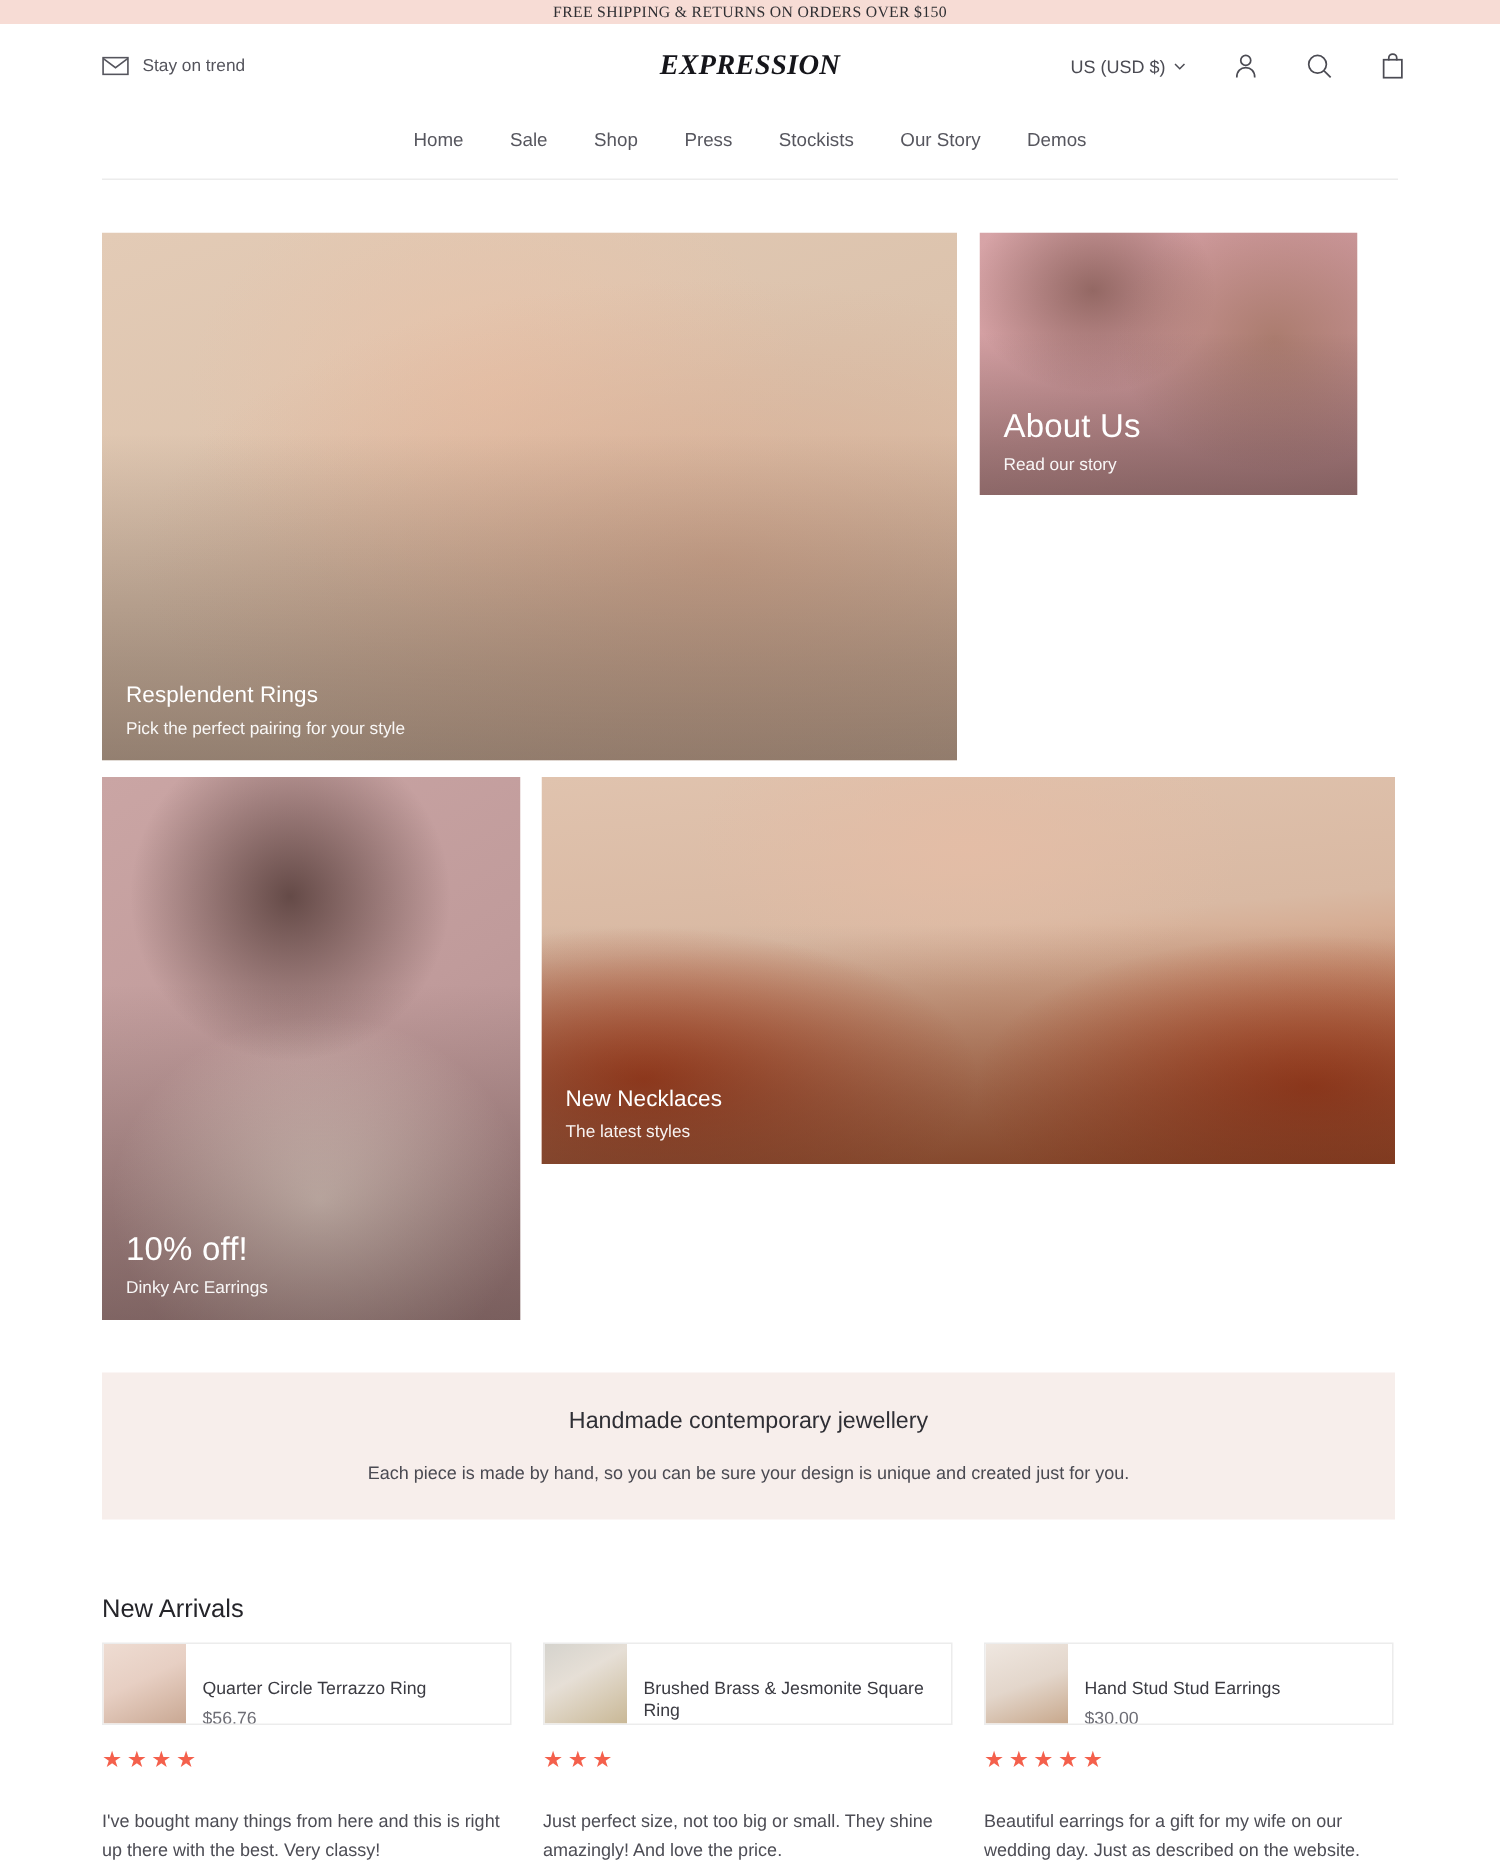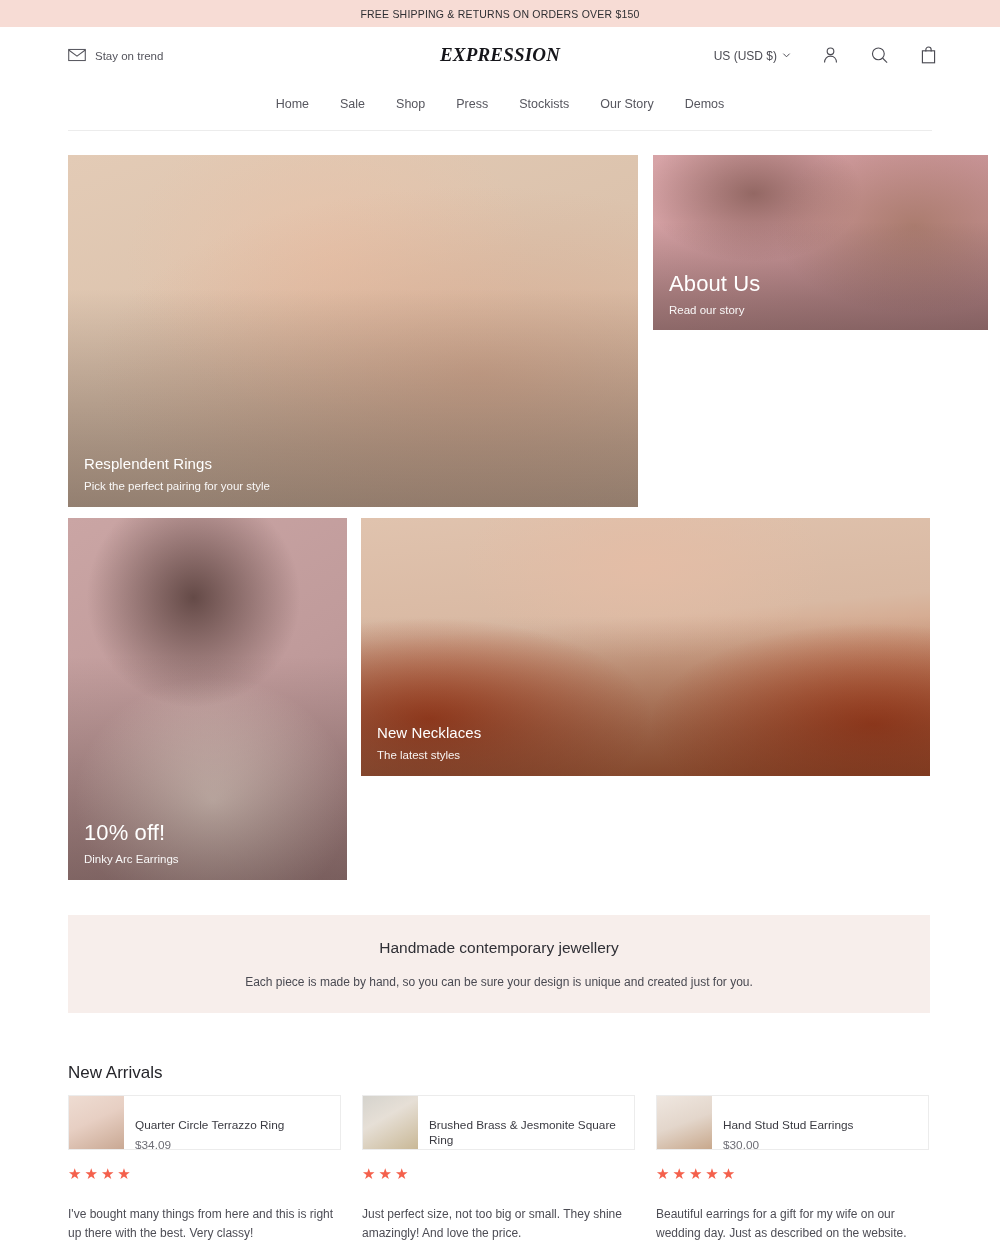"FREE SHIPPING & RETURNS ON" .announce { font-family: none -> Liberation Serif, serif; height: 27px -> 16px }
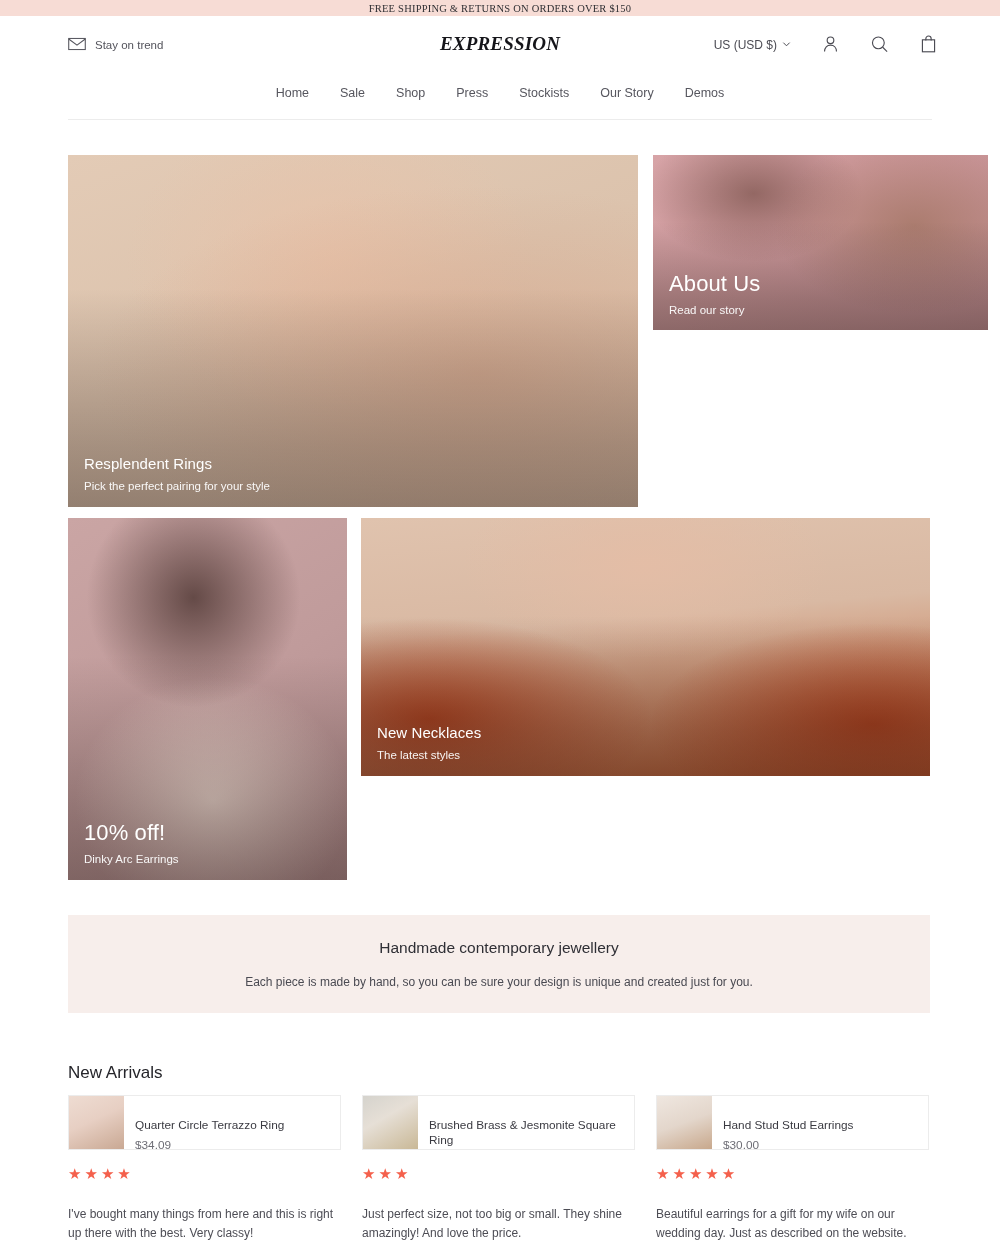"About Us" .t-about { width: 335px -> 252px }
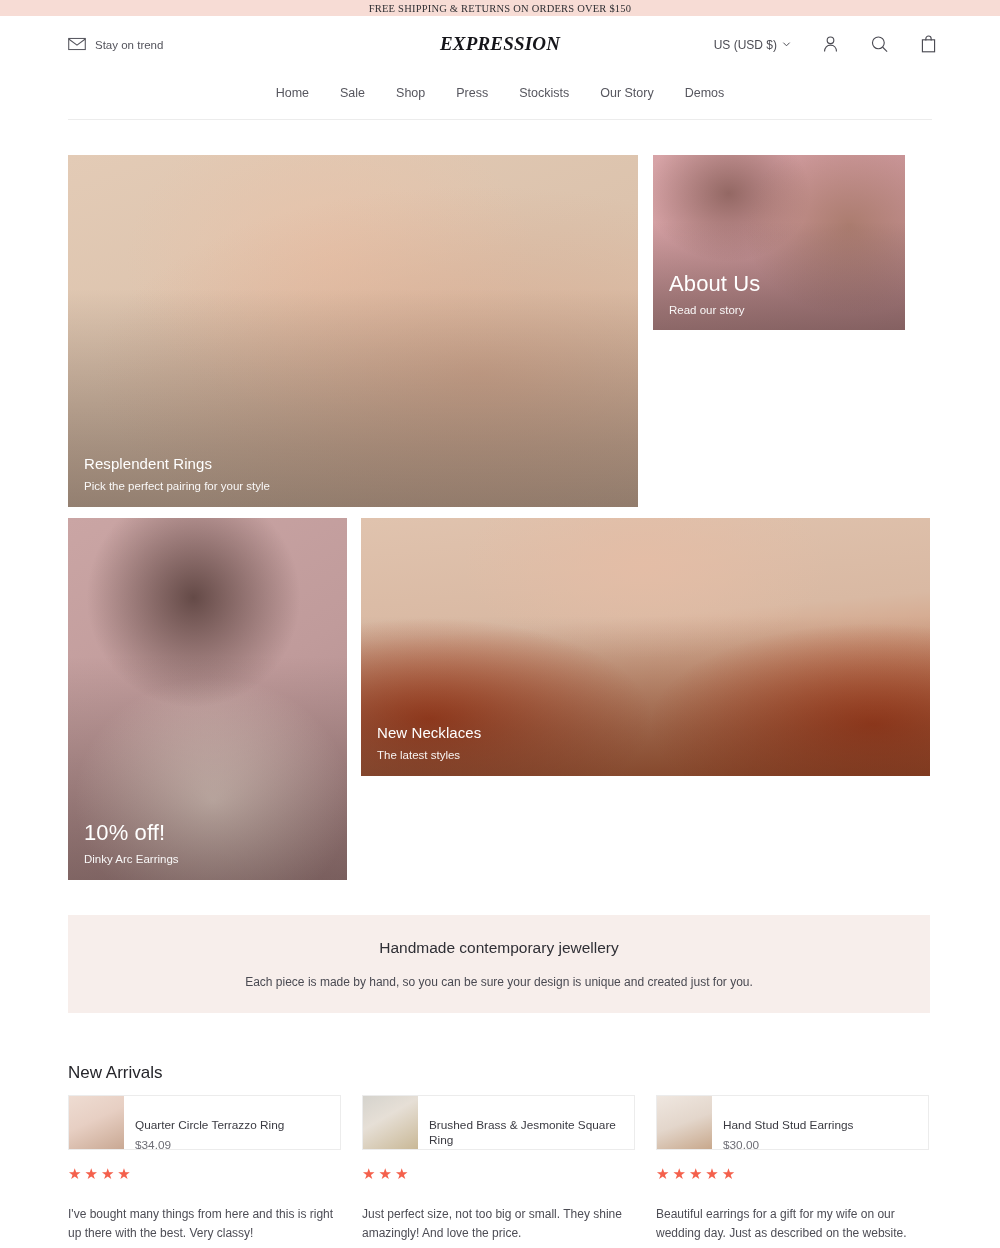"$34.09" span { text: $34.09 -> $56.76 }
